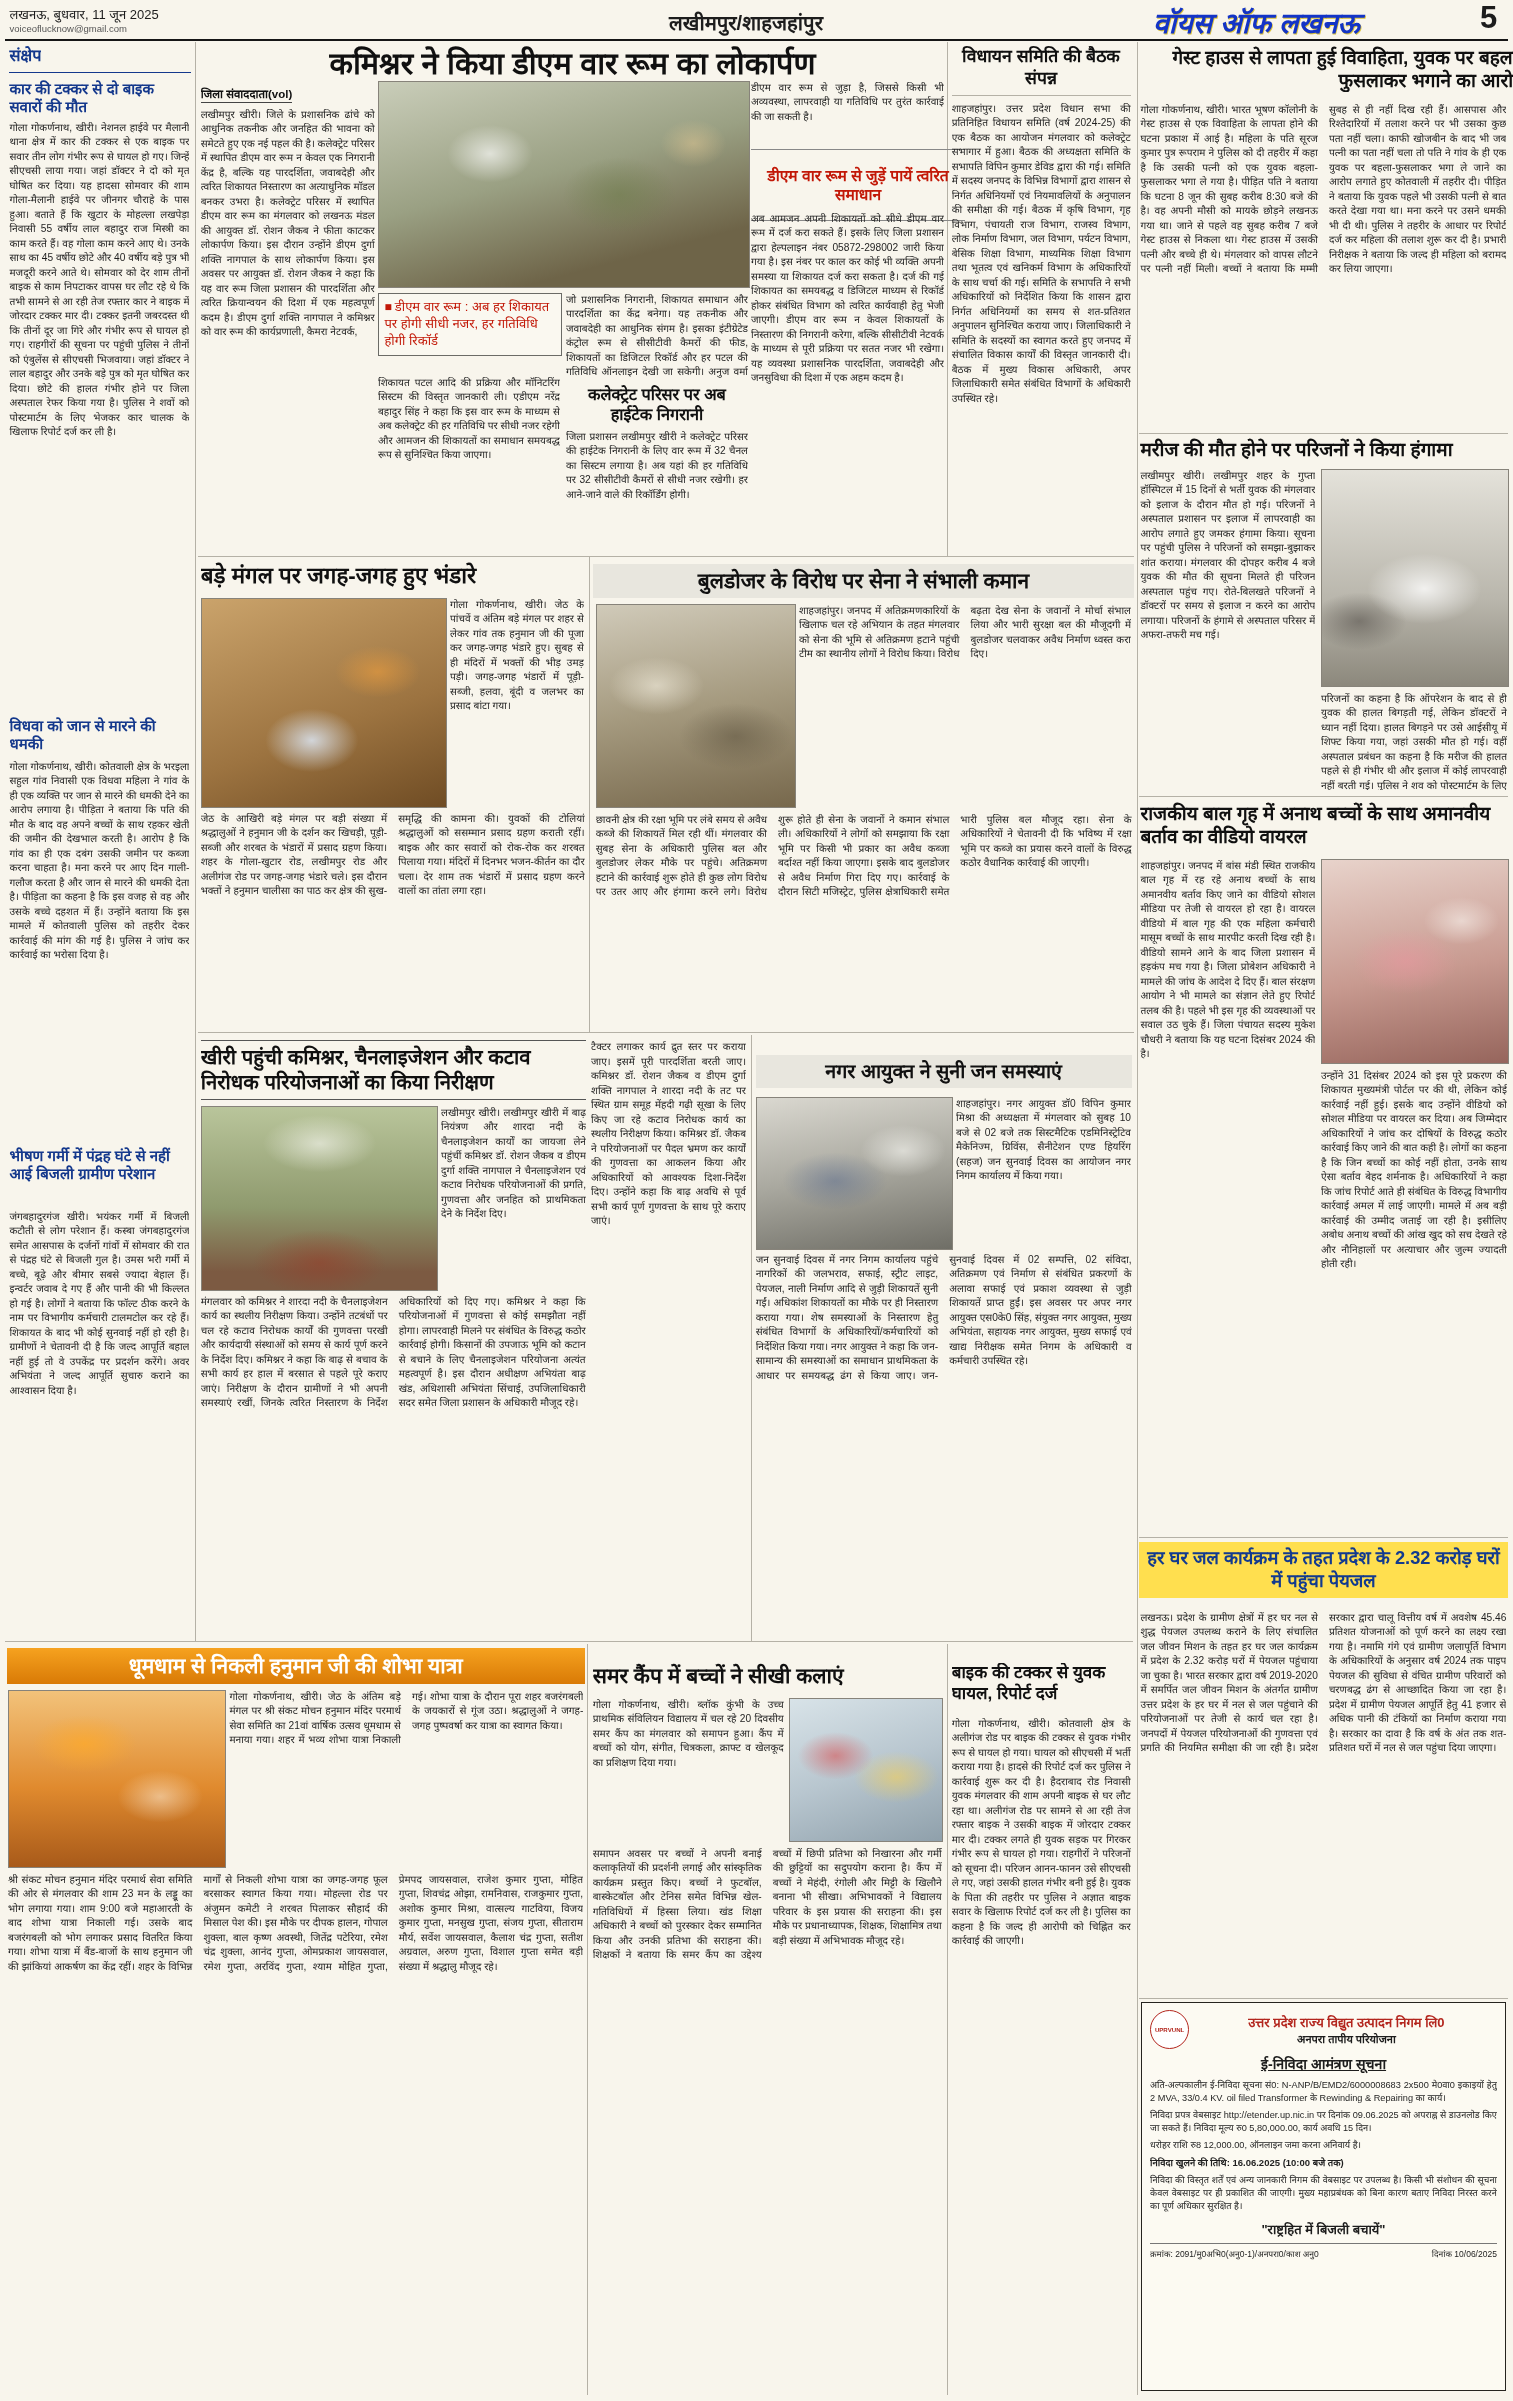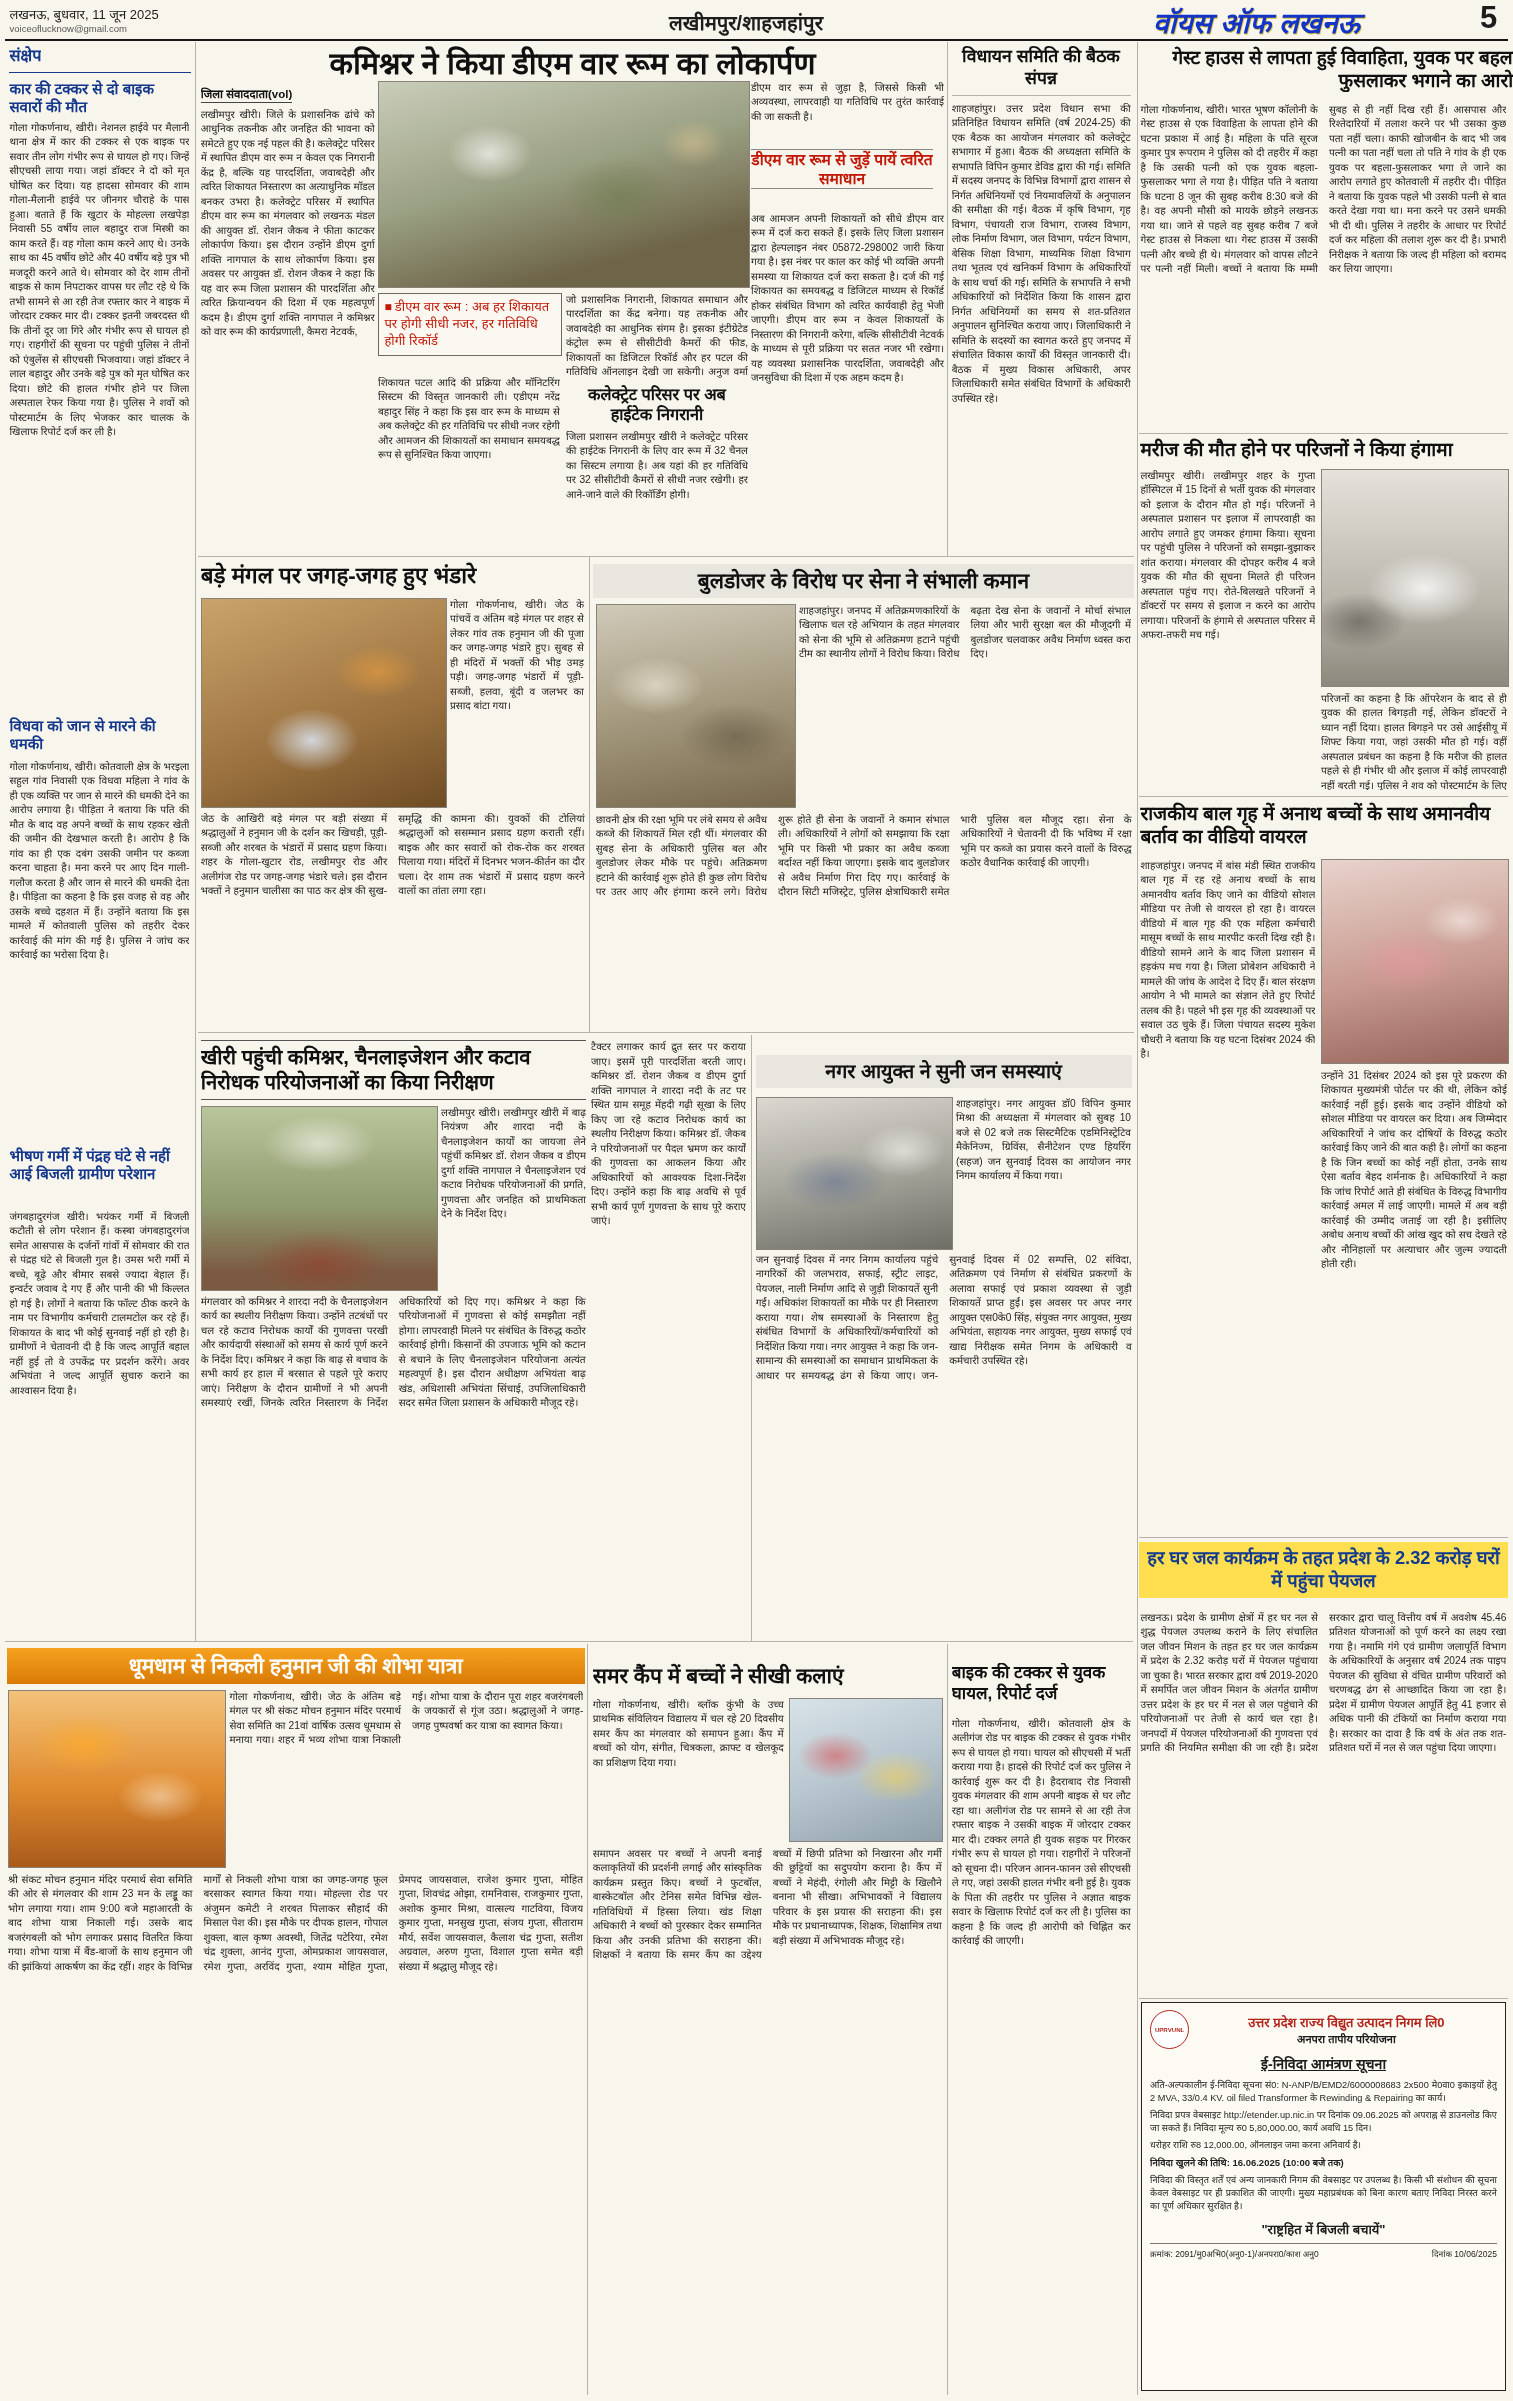"डीएम वार रूम से जुड़ें" h3.abs { padding: 0 -> 16px }
